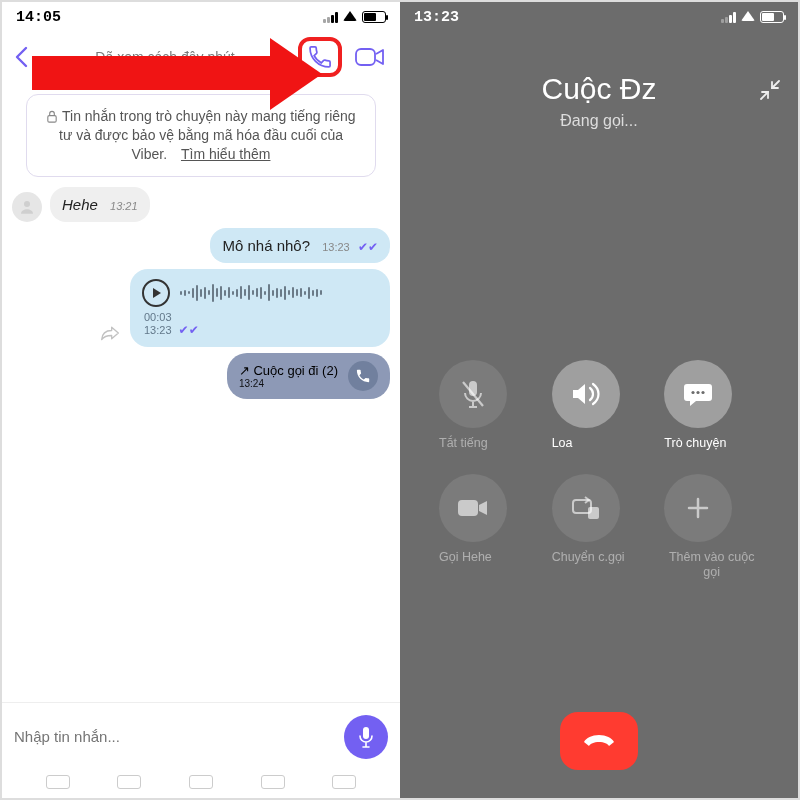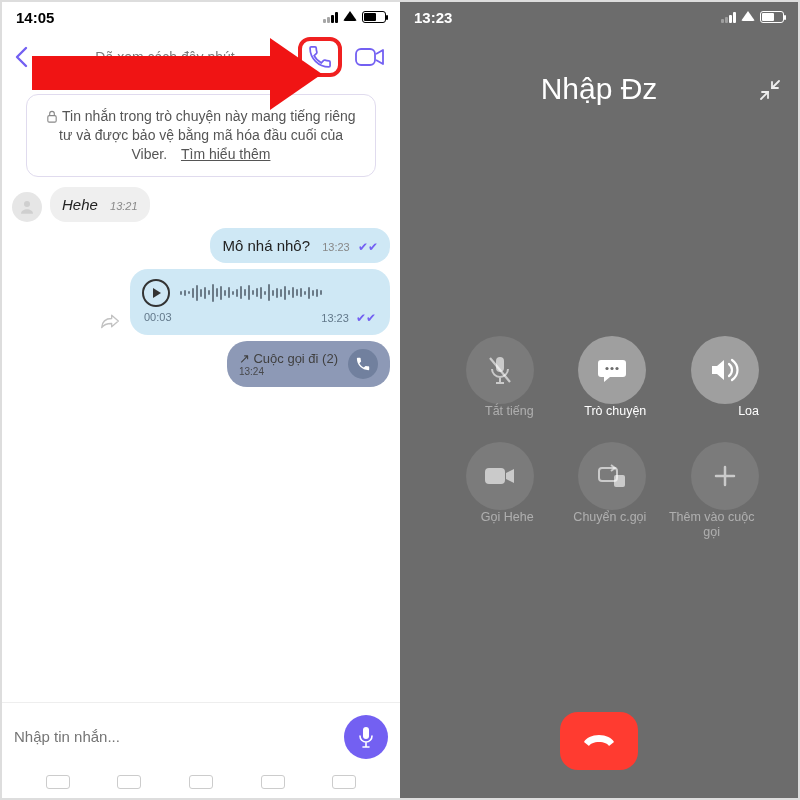"14:05" .status-bar { font-family: none -> Liberation Mono, monospace }
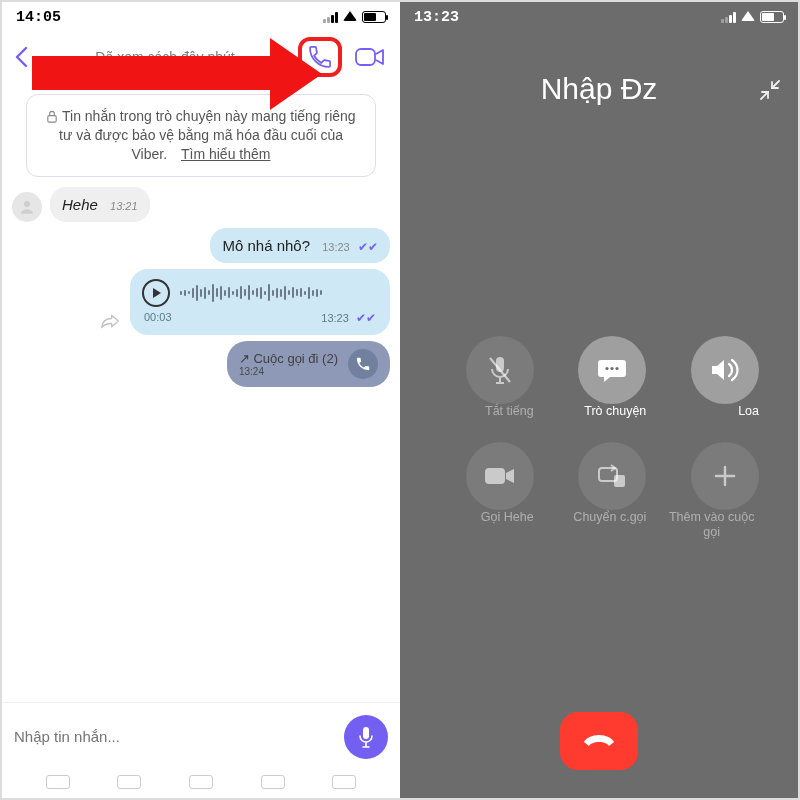"Nhập Đz" div.call-name { text: Nhập -> Cuộc }
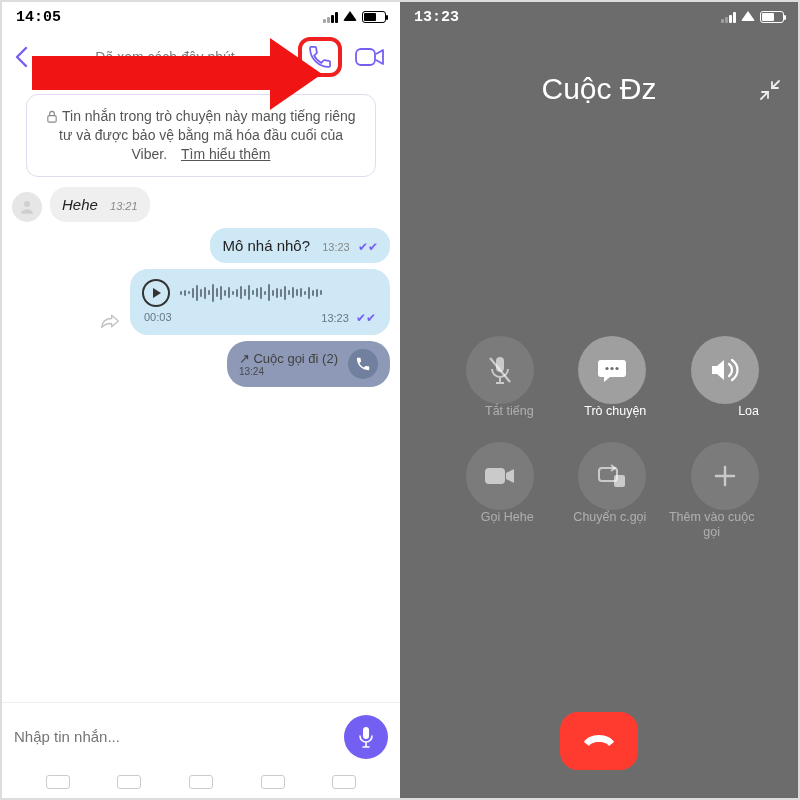"Đang gọi..." div.call-status { html: none -> <div>Đang gọi...</div> }
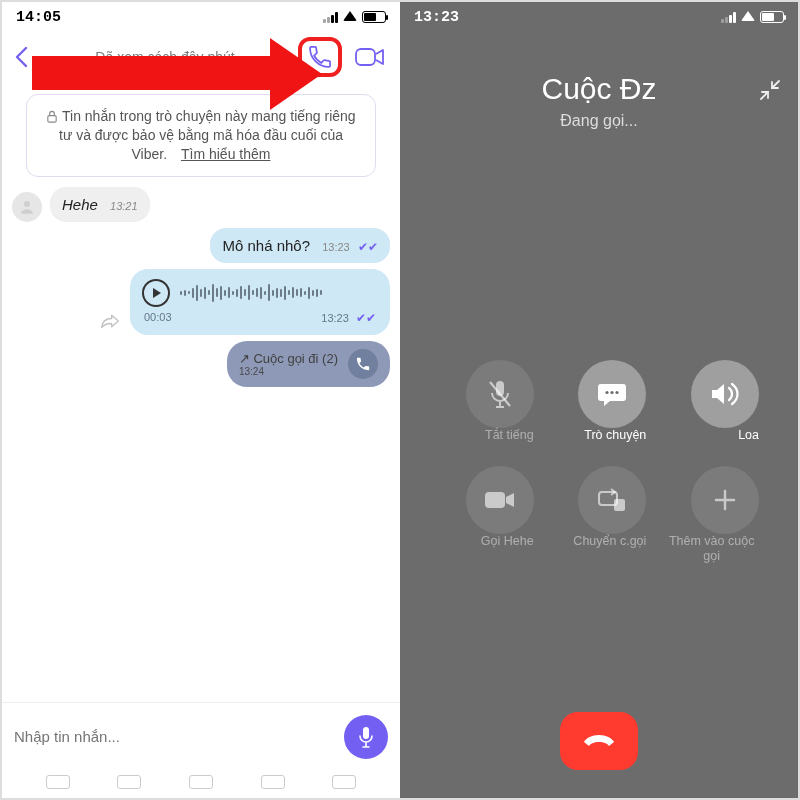"00:03" .voice-meta { flex-direction: none -> column; justify-content: space-between -> none }
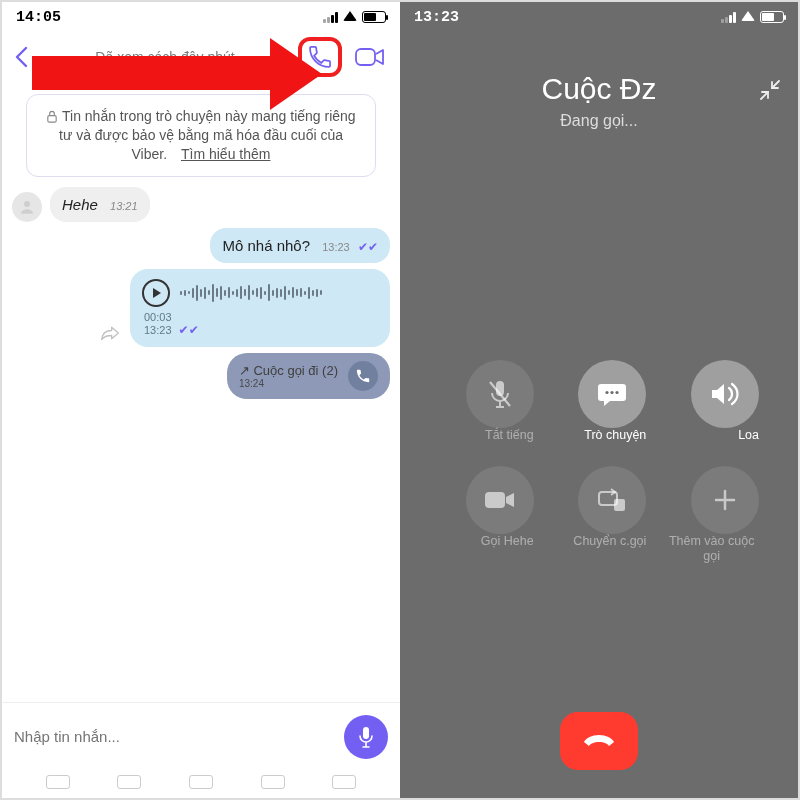"↗ Cuộc gọi đi (2)" .call-chip { color: #404040 -> #000000 }
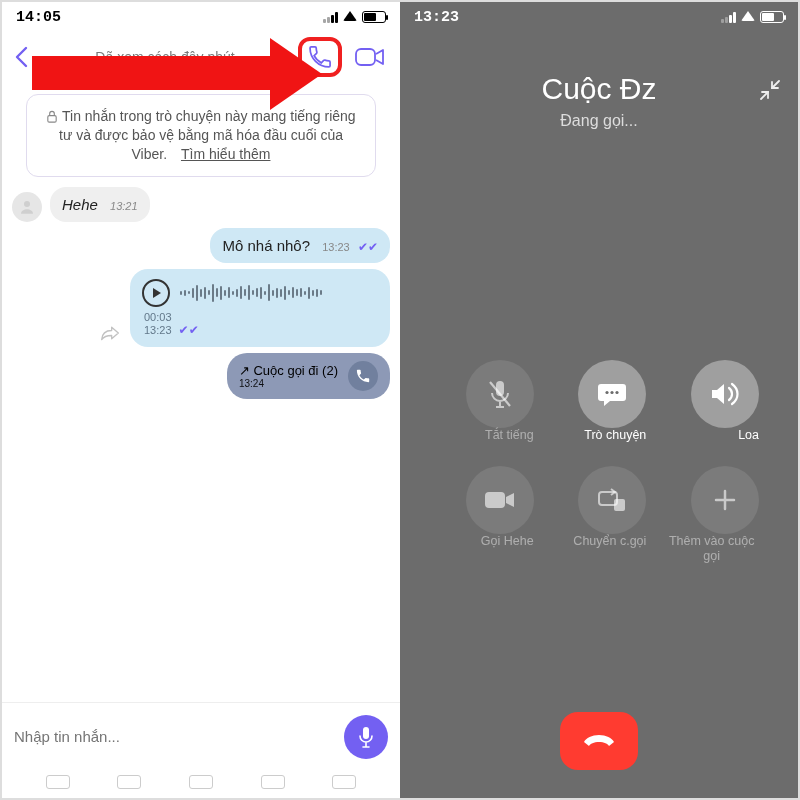"Tắt tiếng" .call-btn { align-items: flex-end -> flex-start; gap: 0 -> 8px }
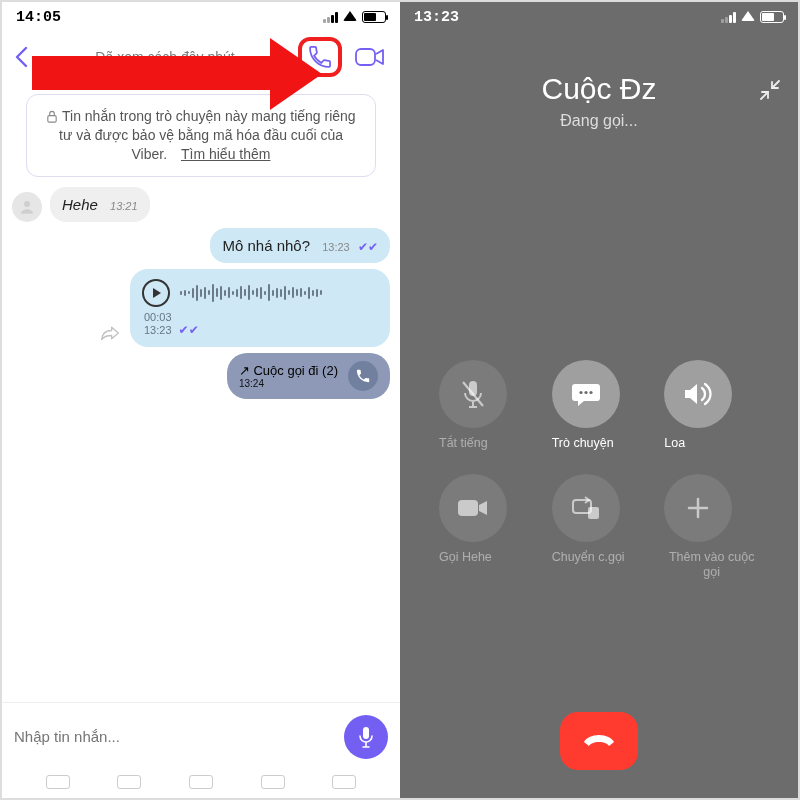"Trò chuyện" div.call-btn { order: before "Loa" -> after "Loa" }
